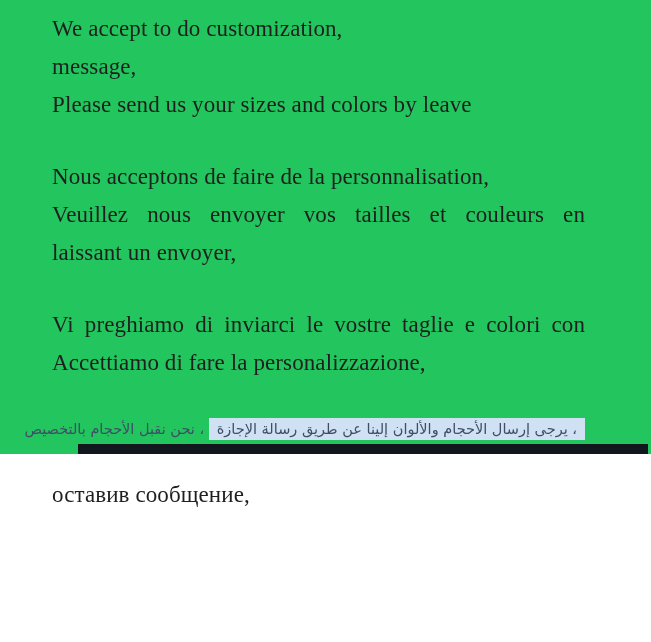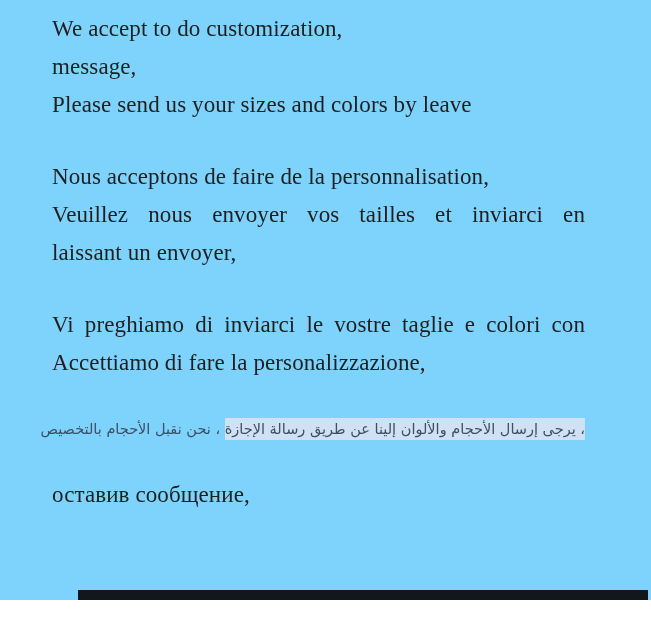"We accept to do customization," .page { background: #7dd3fc -> #22c55e; height: 600px -> 454px }
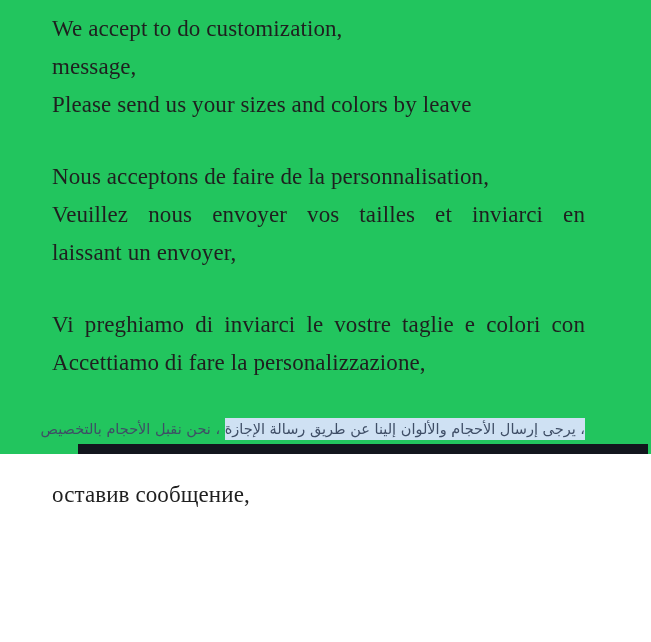"Veuillez nous envoyer vos tailles" div.line { text: inviarci -> couleurs }
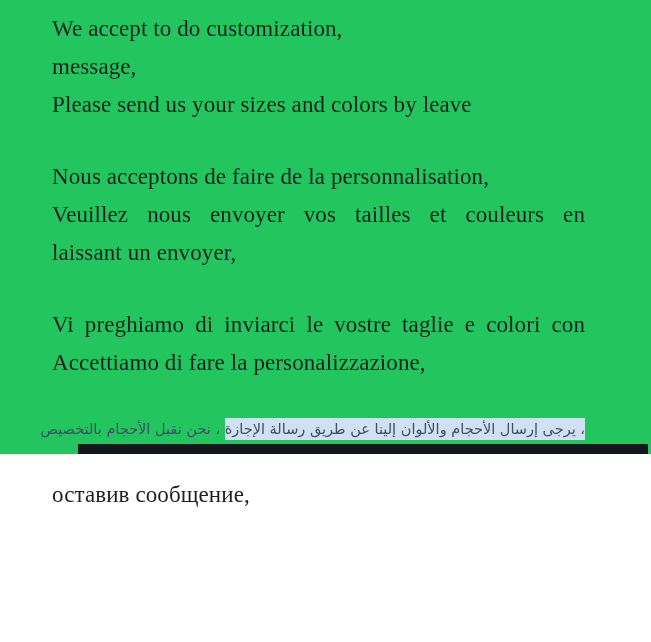"، يرجى إرسال الأحجام والألوان" .arabic-line .hl { padding: 3px 0 -> 3px 8px }
